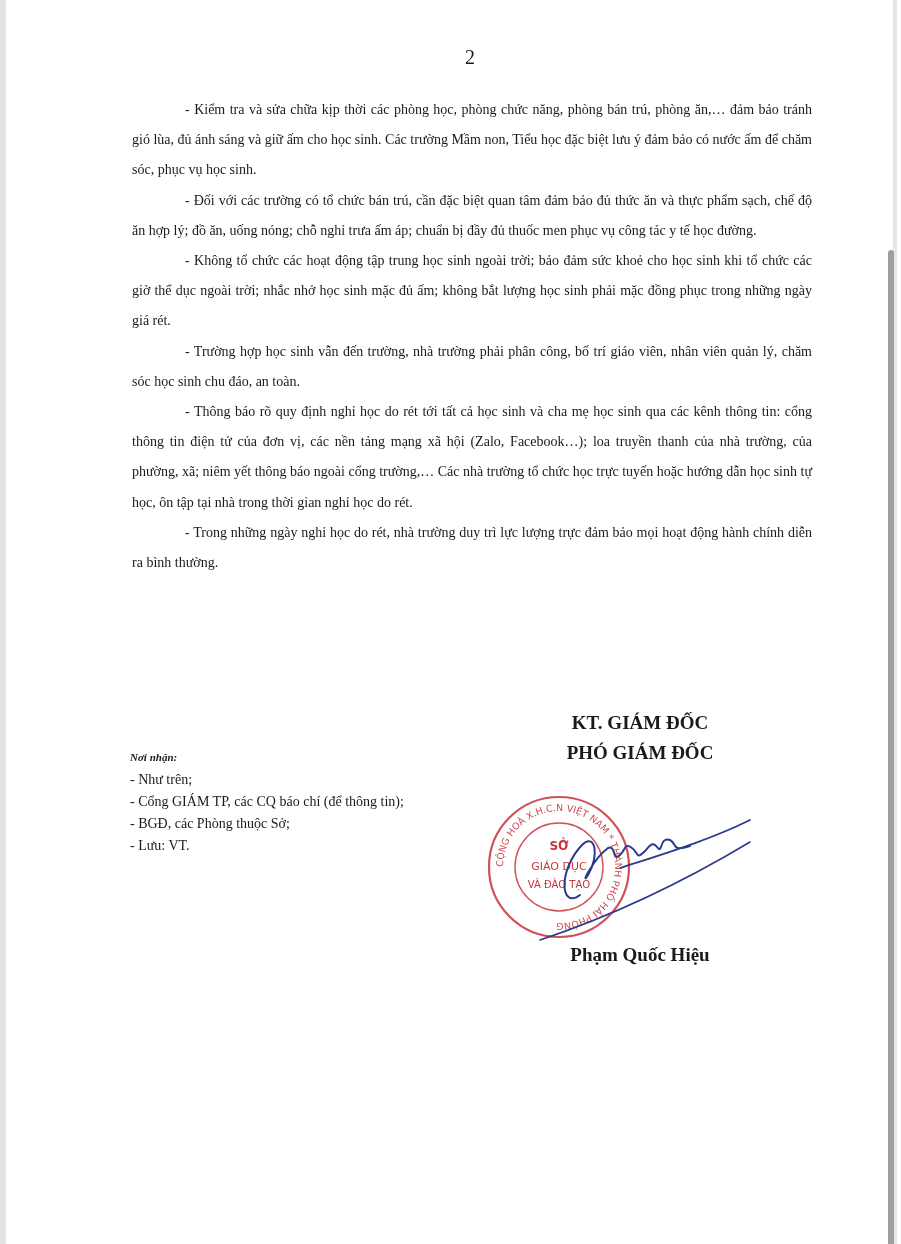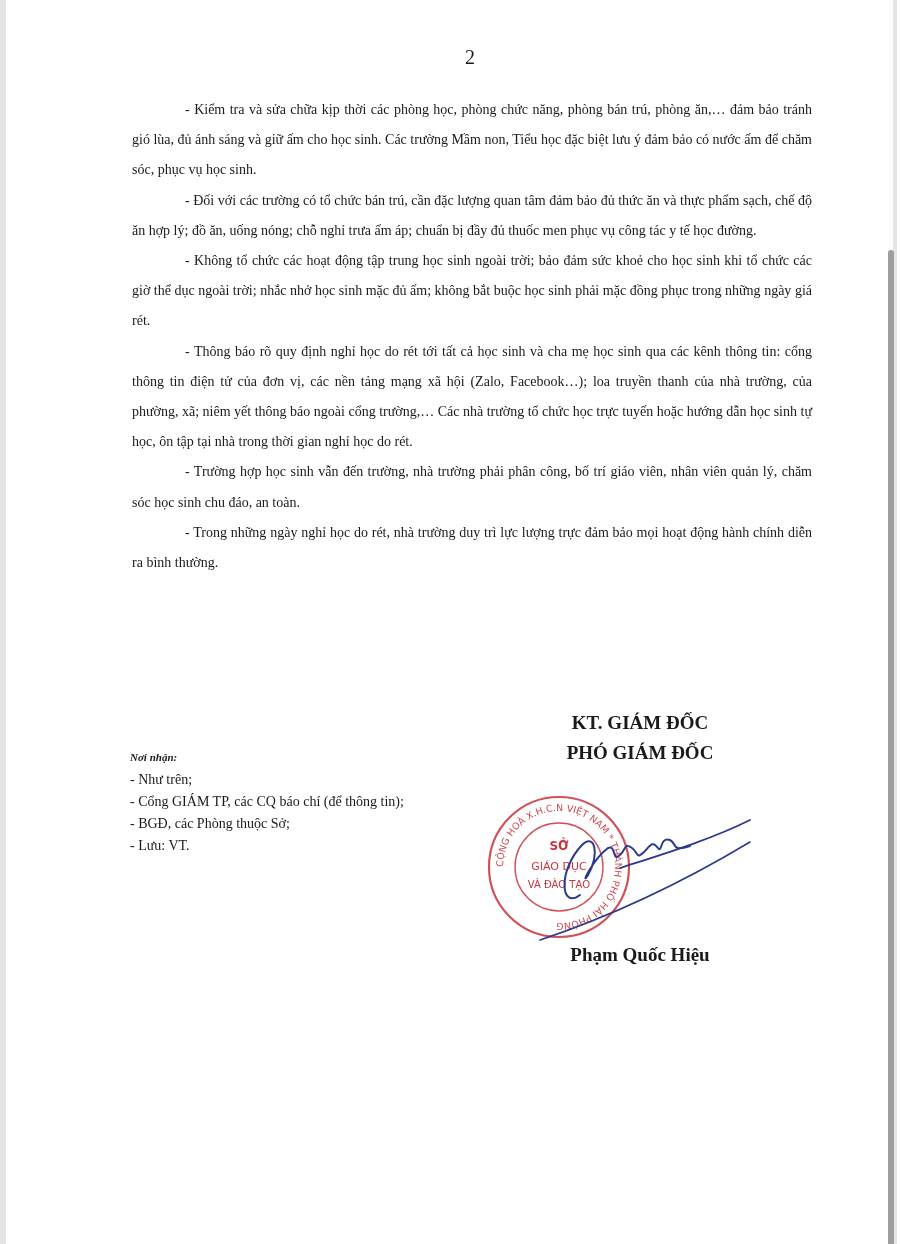"- Đối với các trường" p { text: lượng -> biệt }
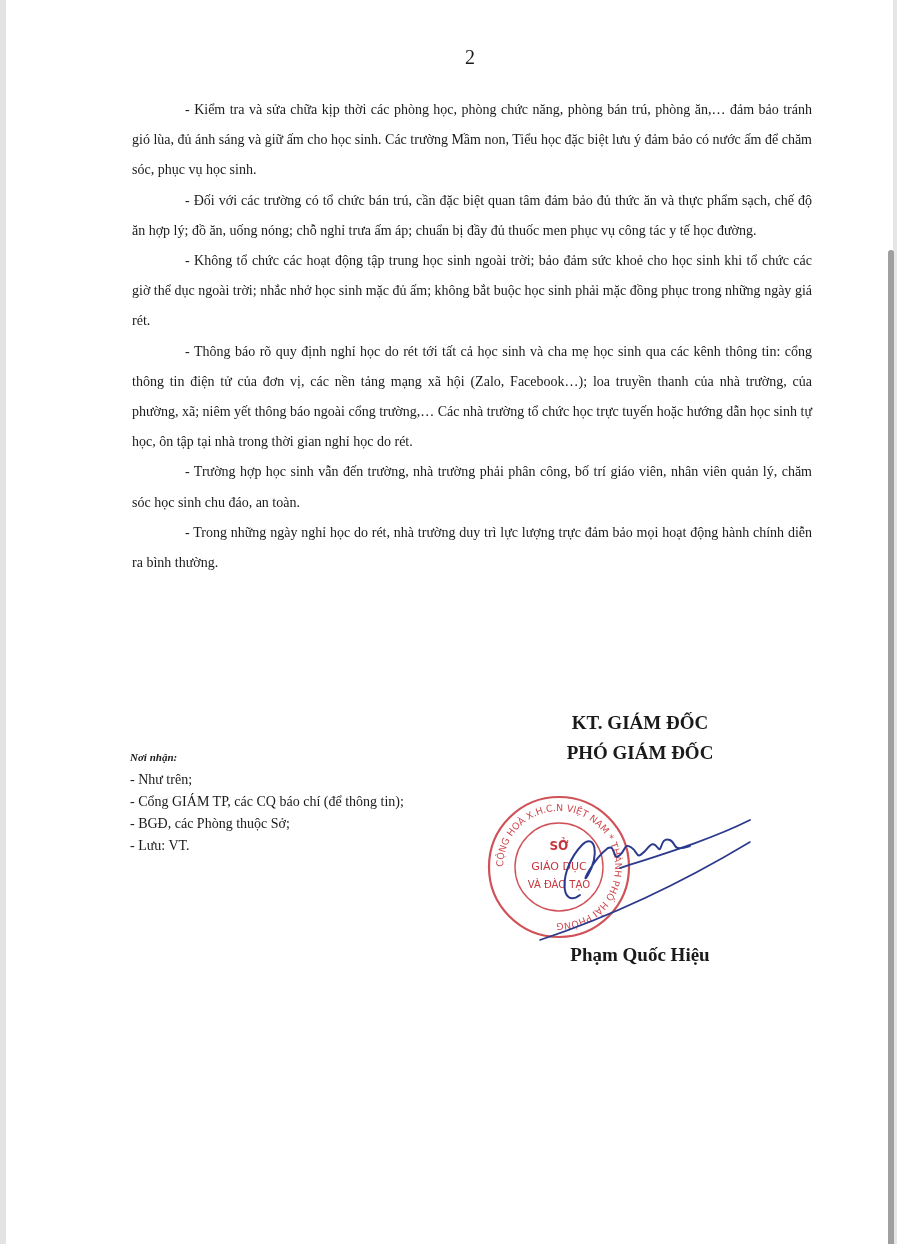"- Không tổ chức các" p { text: buộc -> lượng }
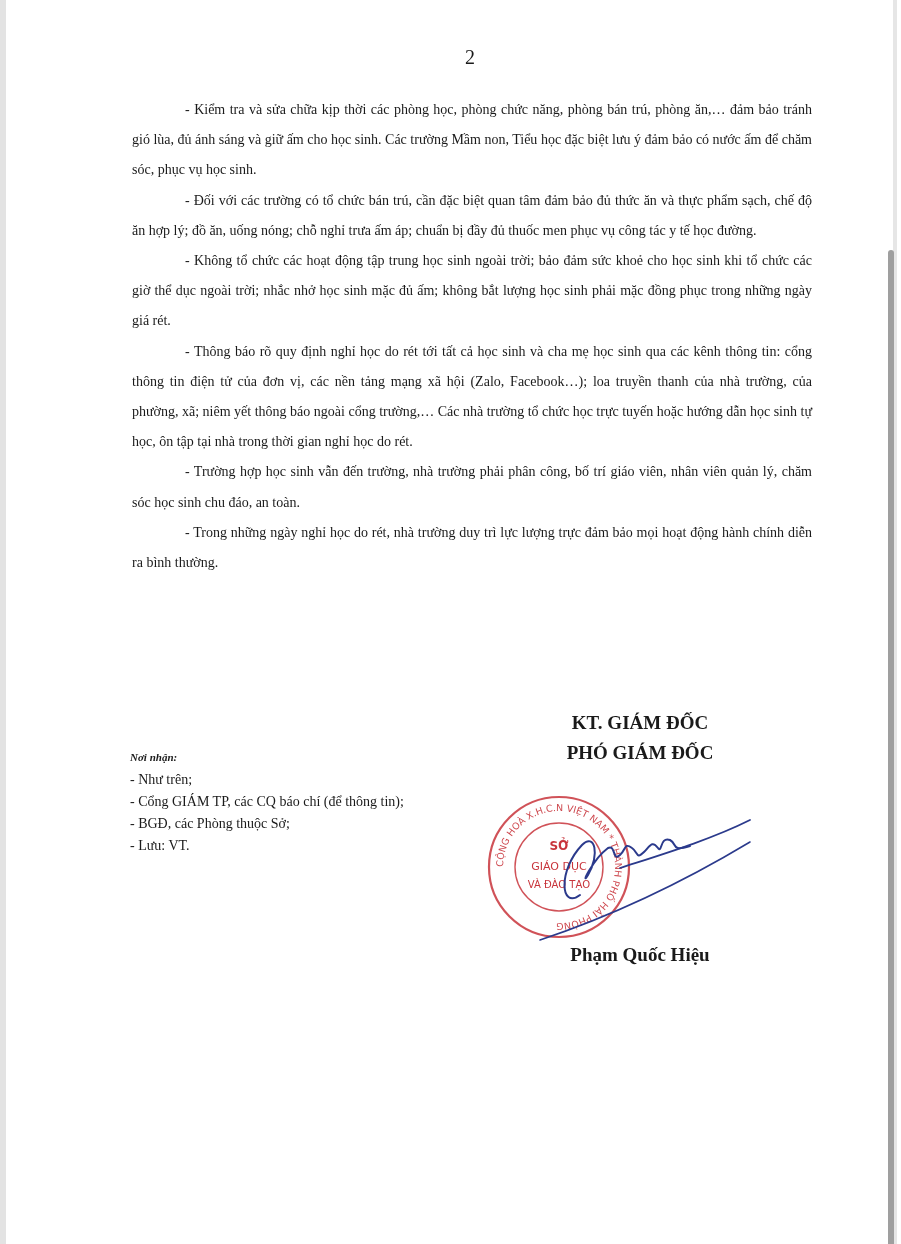"- Thông báo rõ quy" p { order: before "- Trường hợp học sinh" -> after "- Trường hợp học sinh" }
